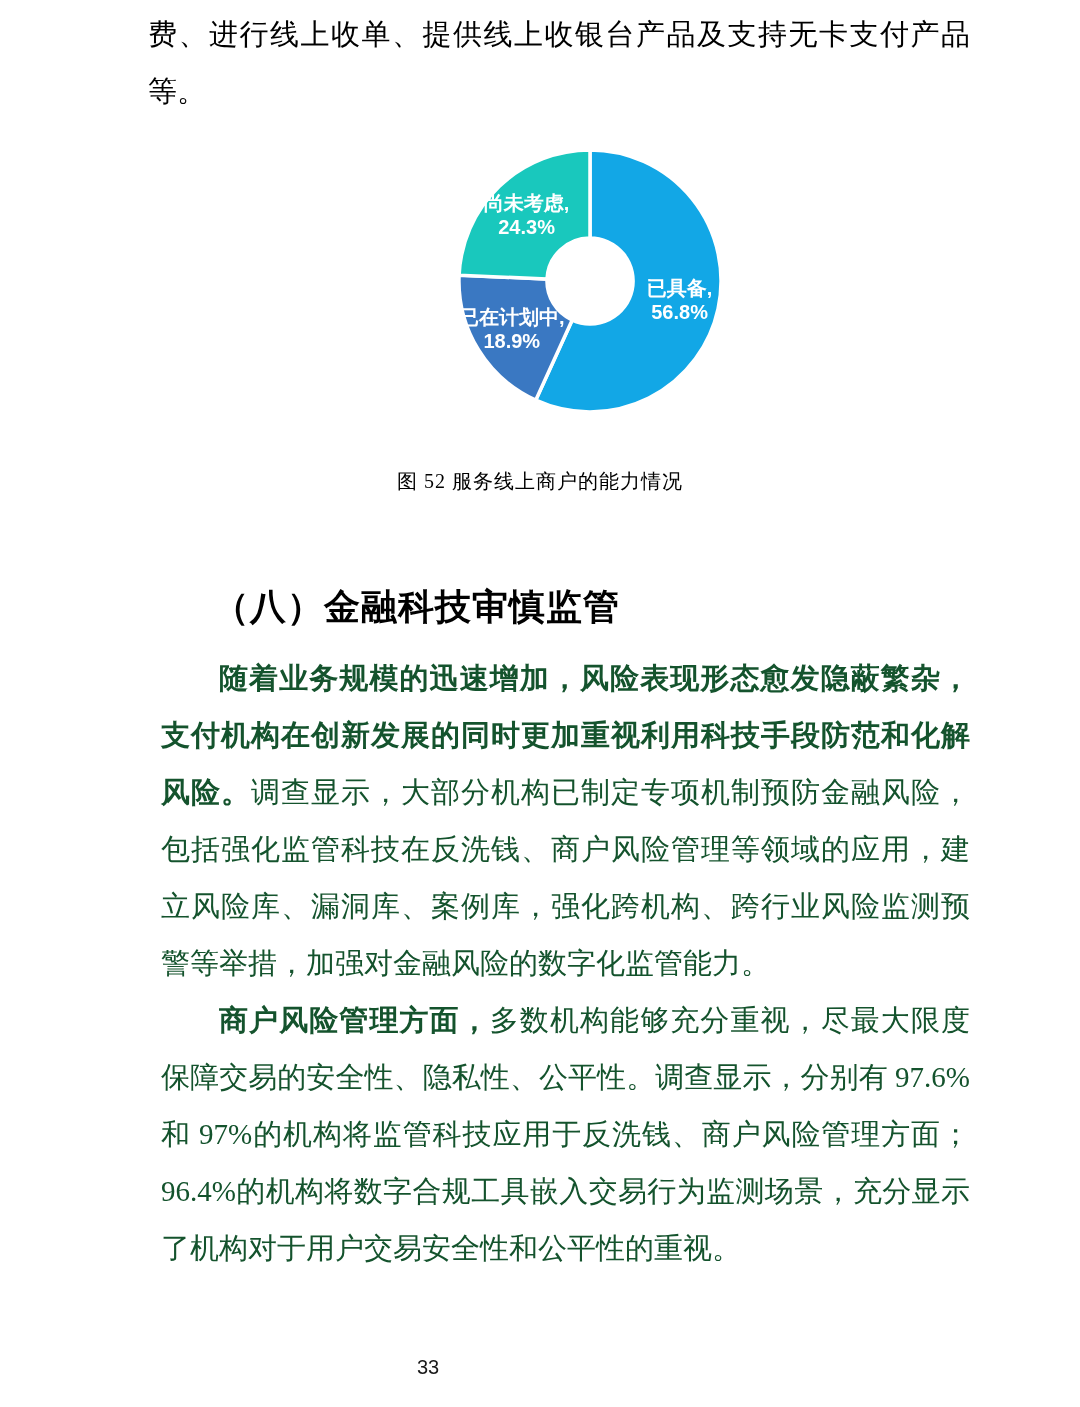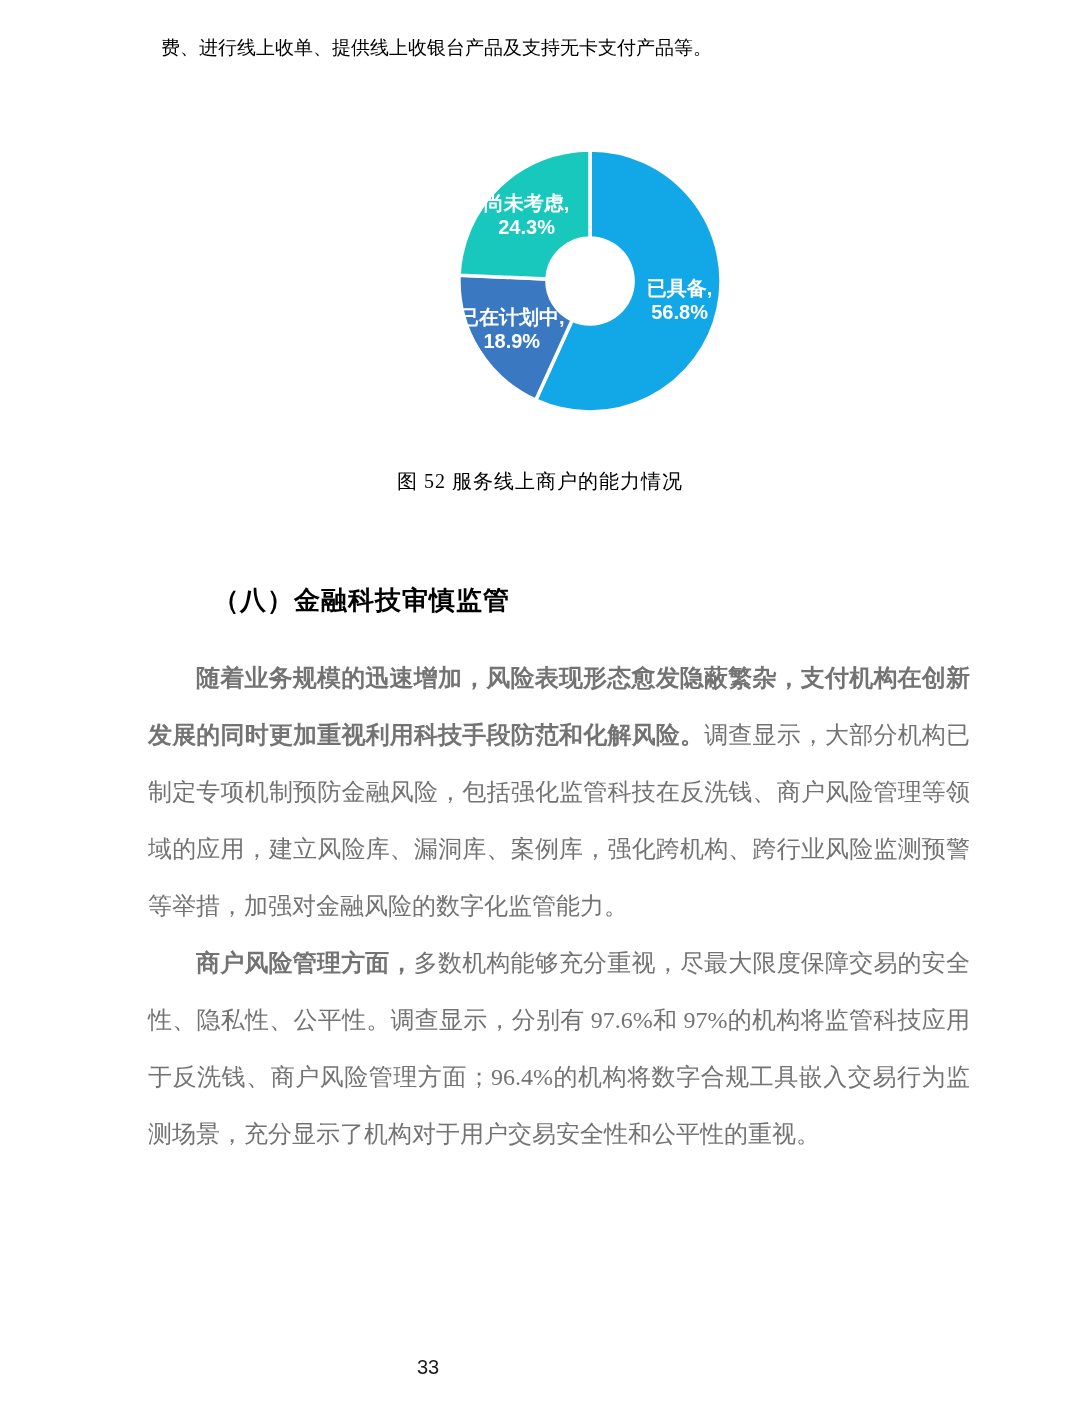"费、进行线上收单、提供线上收银台产品及支持无卡支付产品等。" .body-text { font-size: 19px -> 29px; margin: 13px -> 0 }
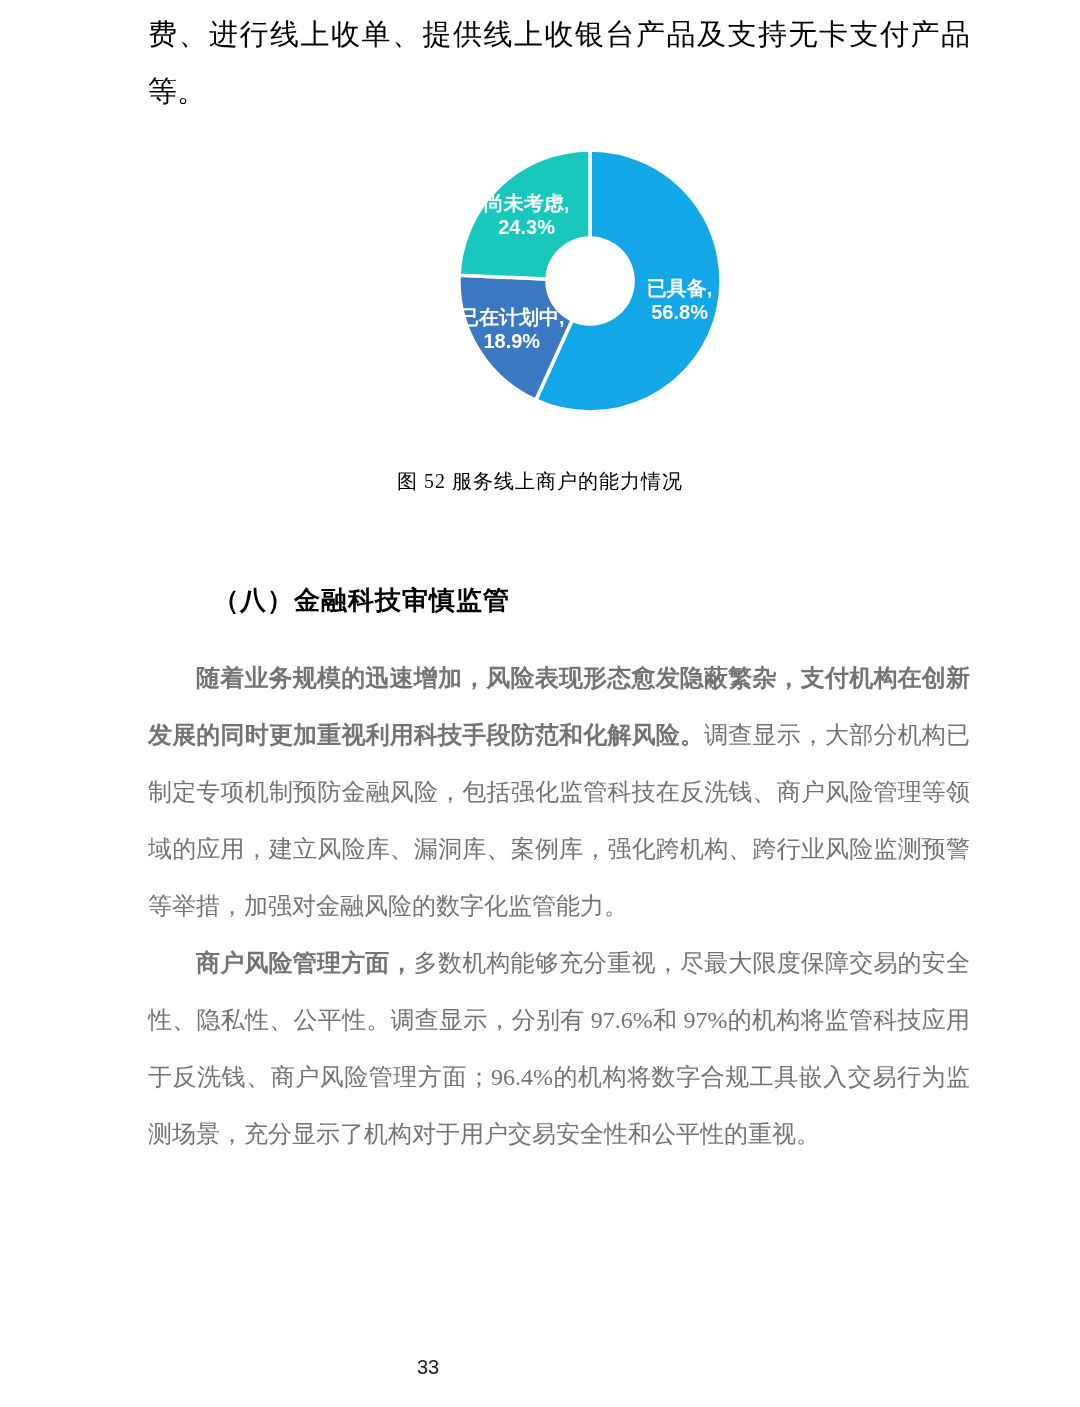"（八）金融科技审慎监管" .section-heading { font-size: 26px -> 36px }
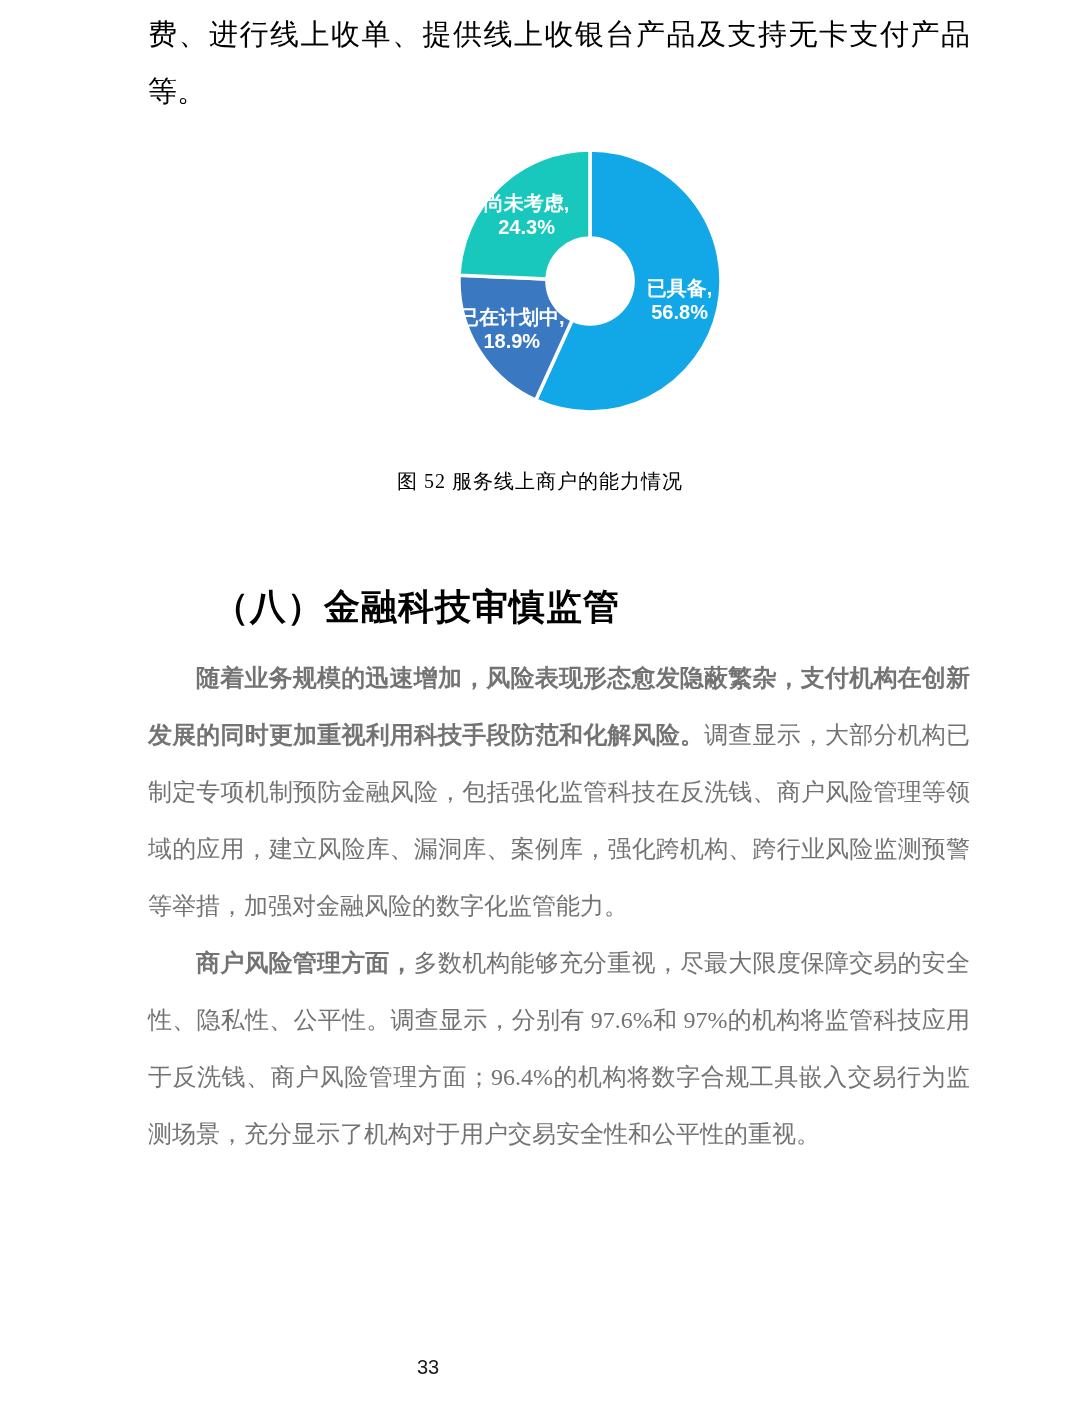"随着业务规模的迅速增加，风险表现形态愈发隐蔽繁杂，支付机构在创新发展的同时更加重" .para { color: #737373 -> #14532d; font-size: 24px -> 29px; margin-left: none -> 13px }
